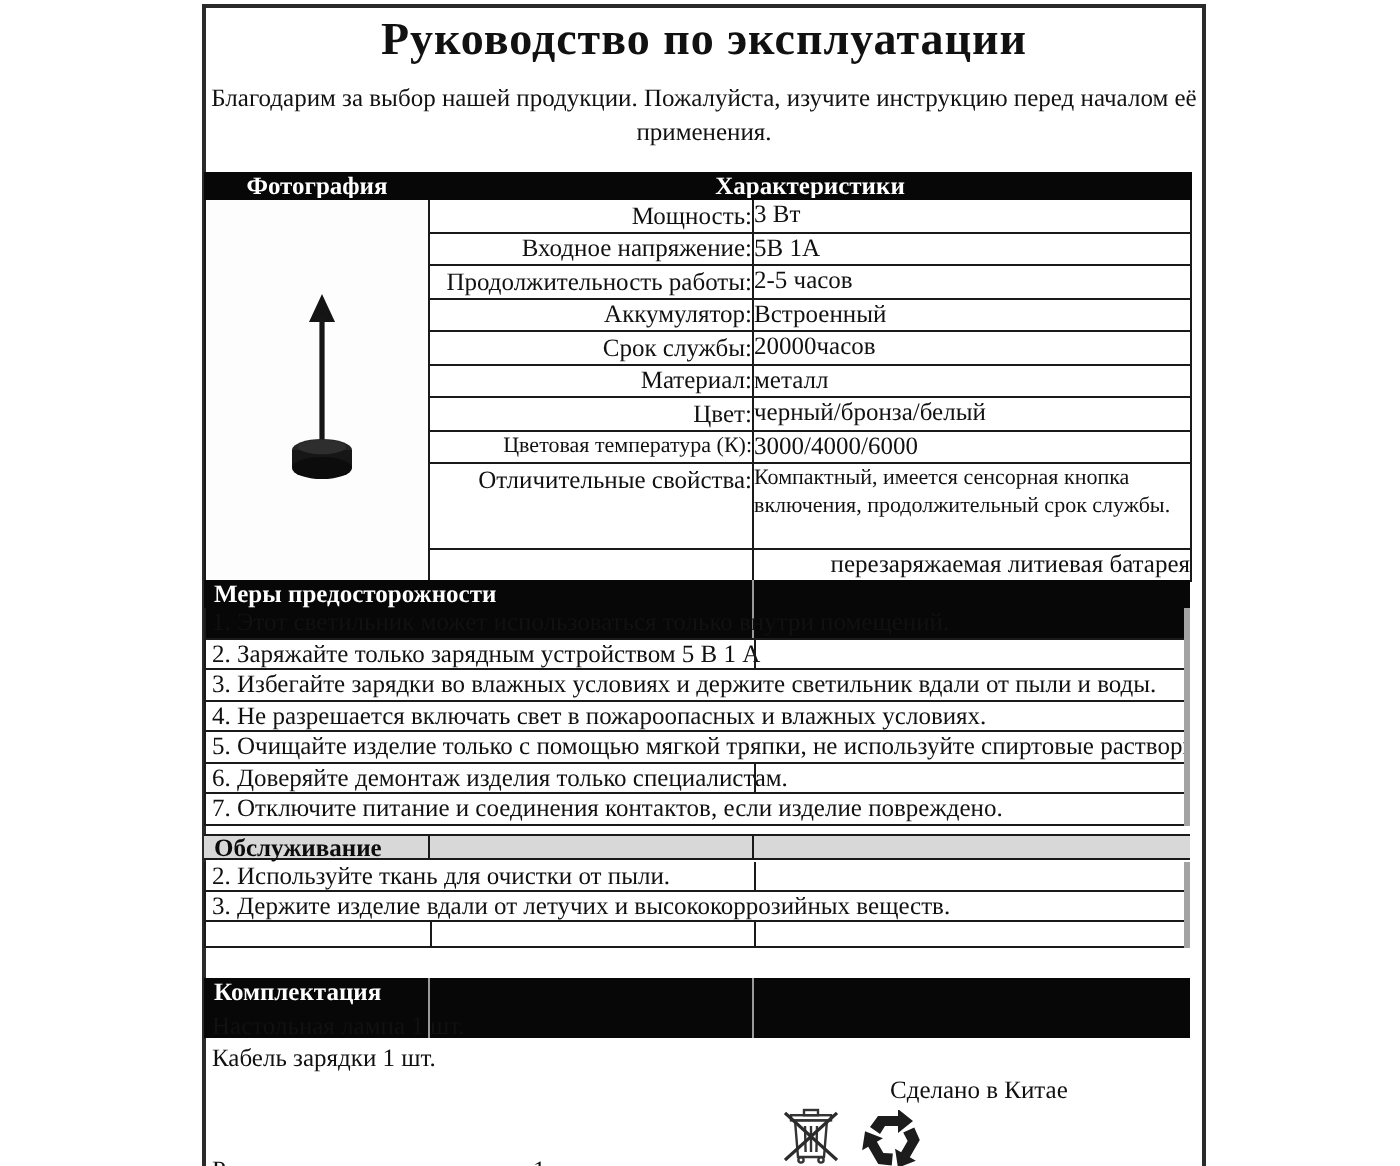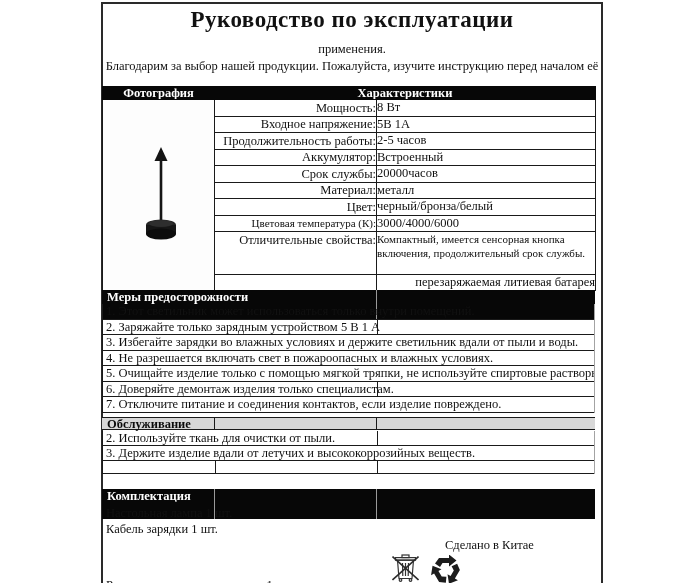"применения." div { order: before "Благодарим за выбор нашей продукции." -> after "Благодарим за выбор нашей продукции." }
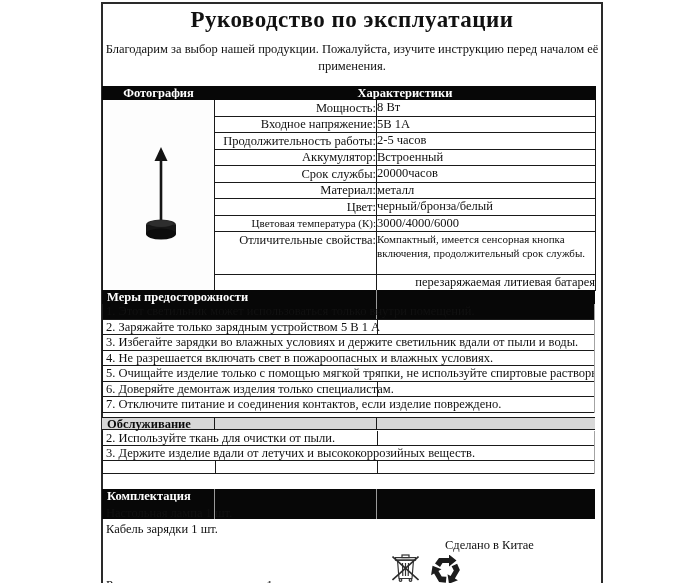"8 Вт" td.val { text: 8 -> 3 }
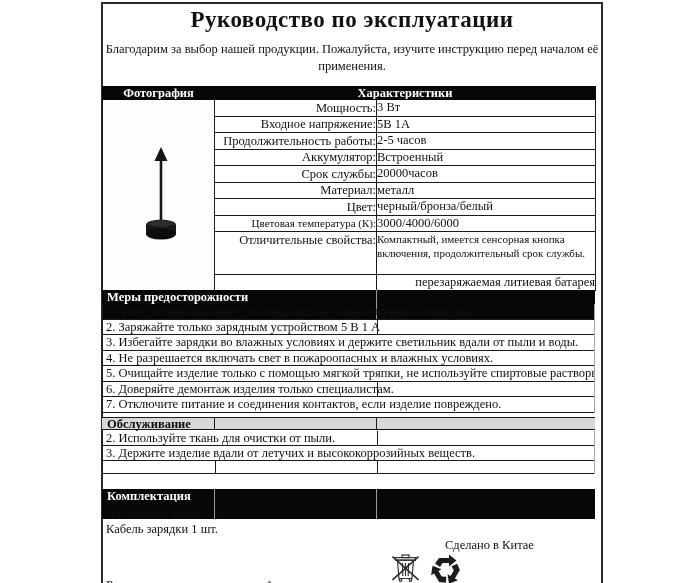"1. Этот светильник может использоваться" .rowblock { border-right: 1px solid #a3a3a3 -> 3px solid #a3a3a3 }
